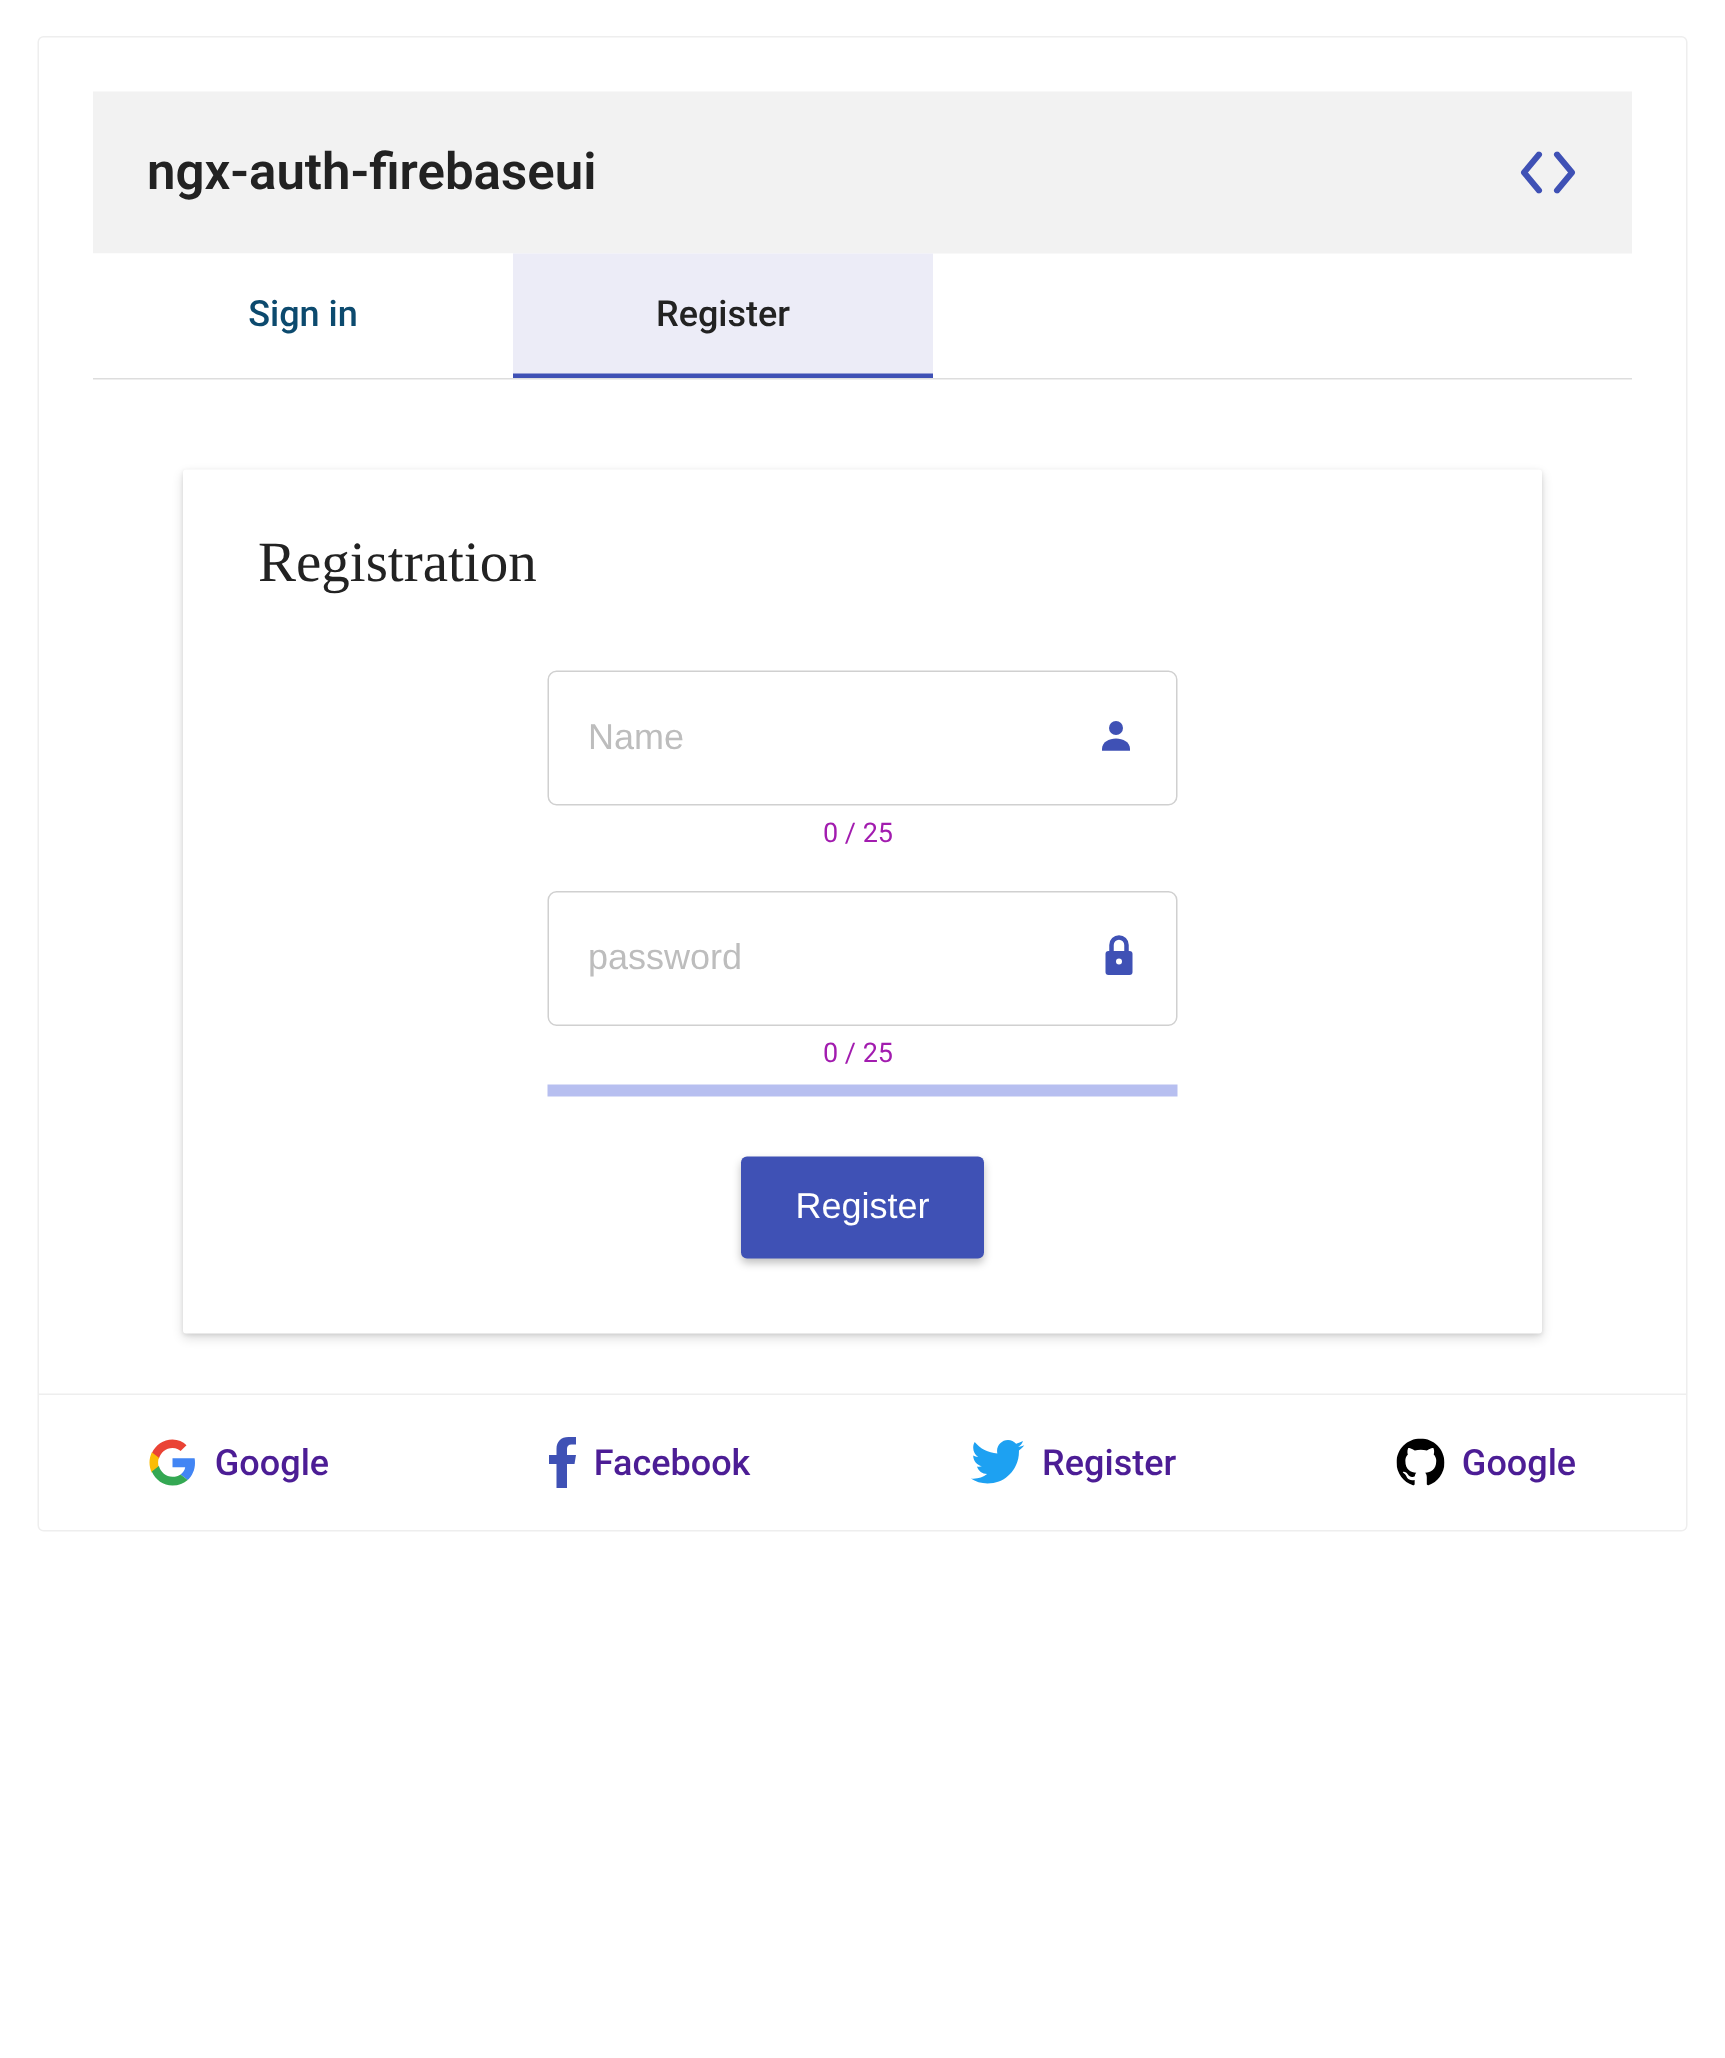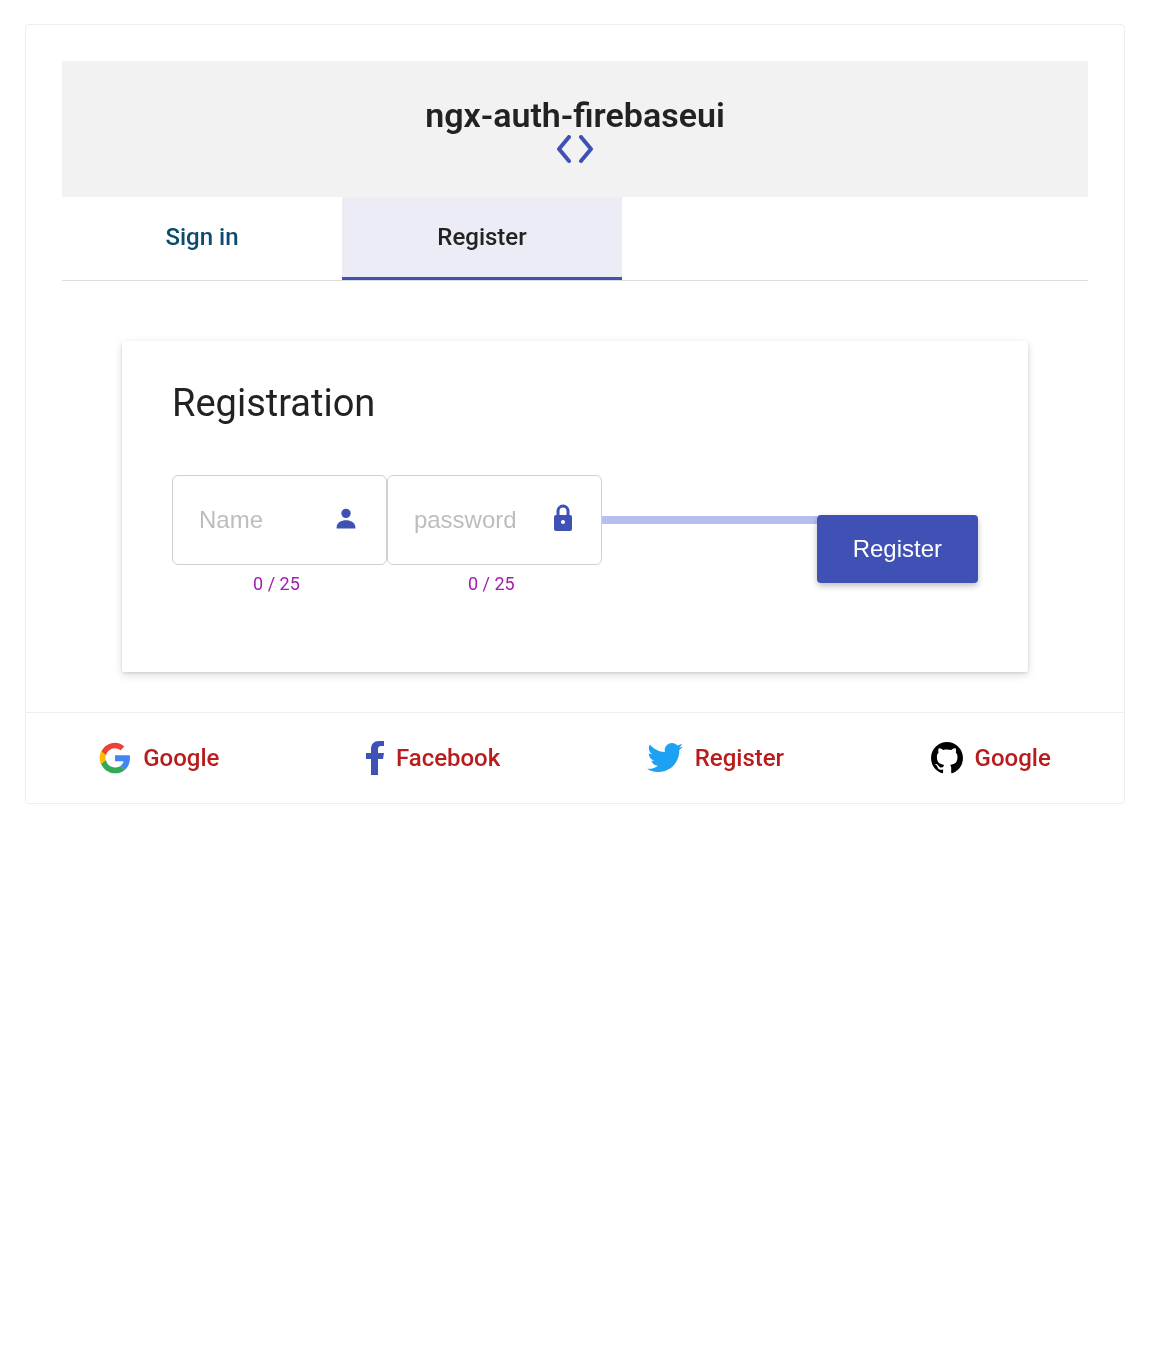"ngx-auth-firebaseui" .header-bar { flex-direction: column -> none }
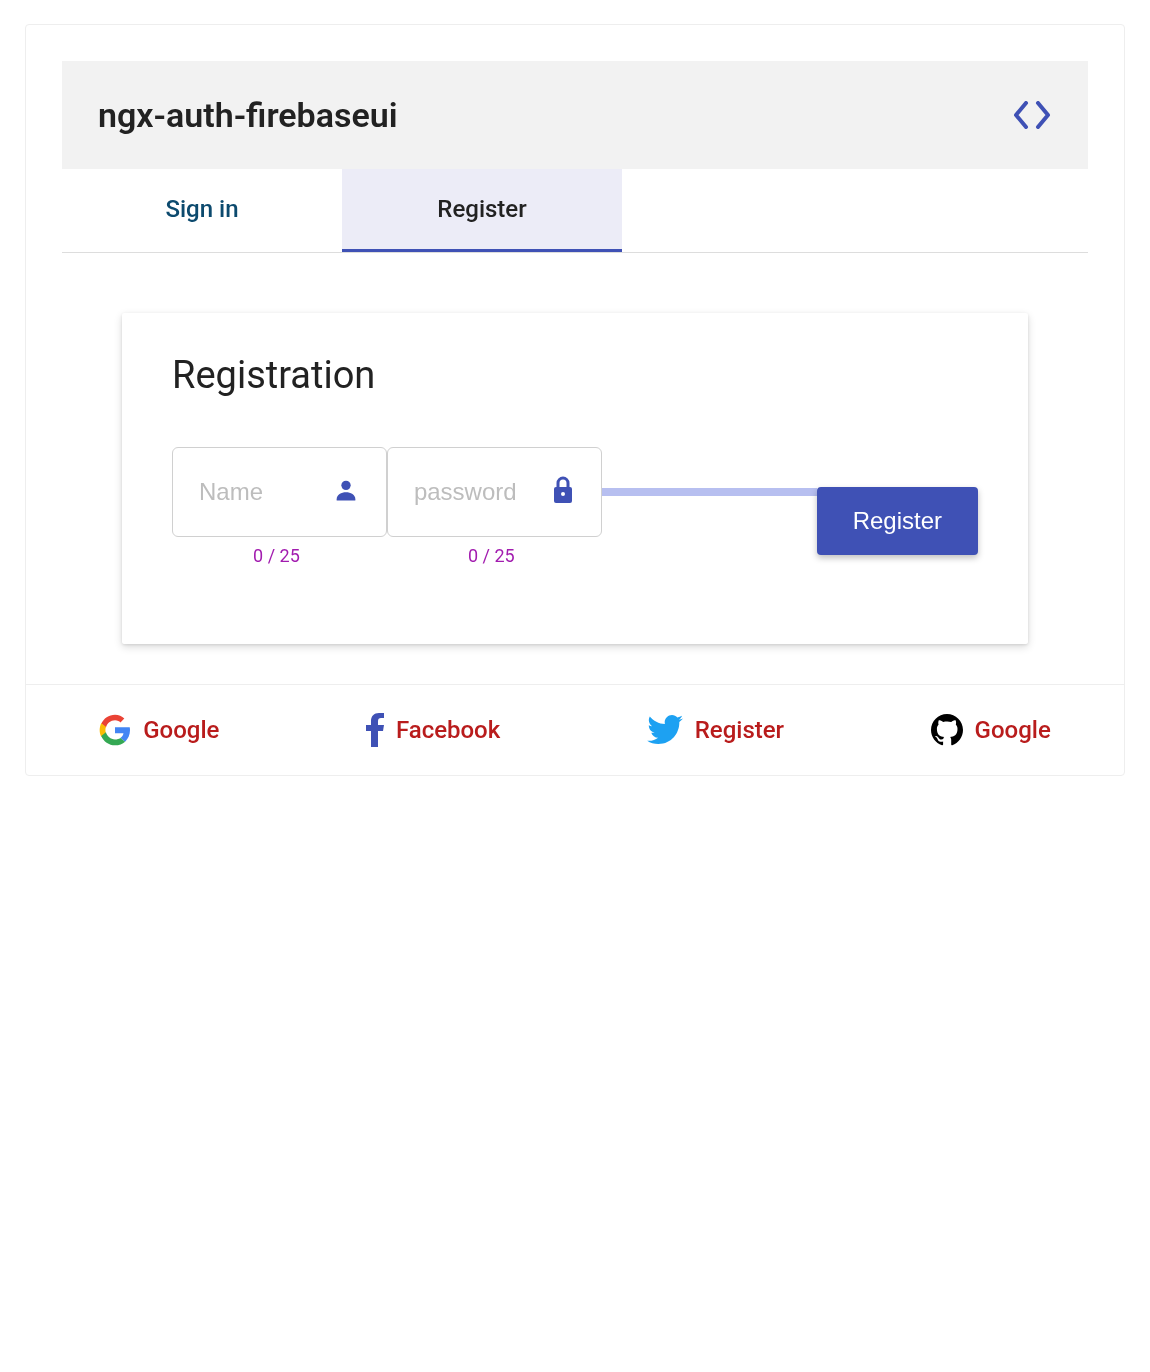"Registration" .reg-title { font-family: none -> Liberation Serif, serif }
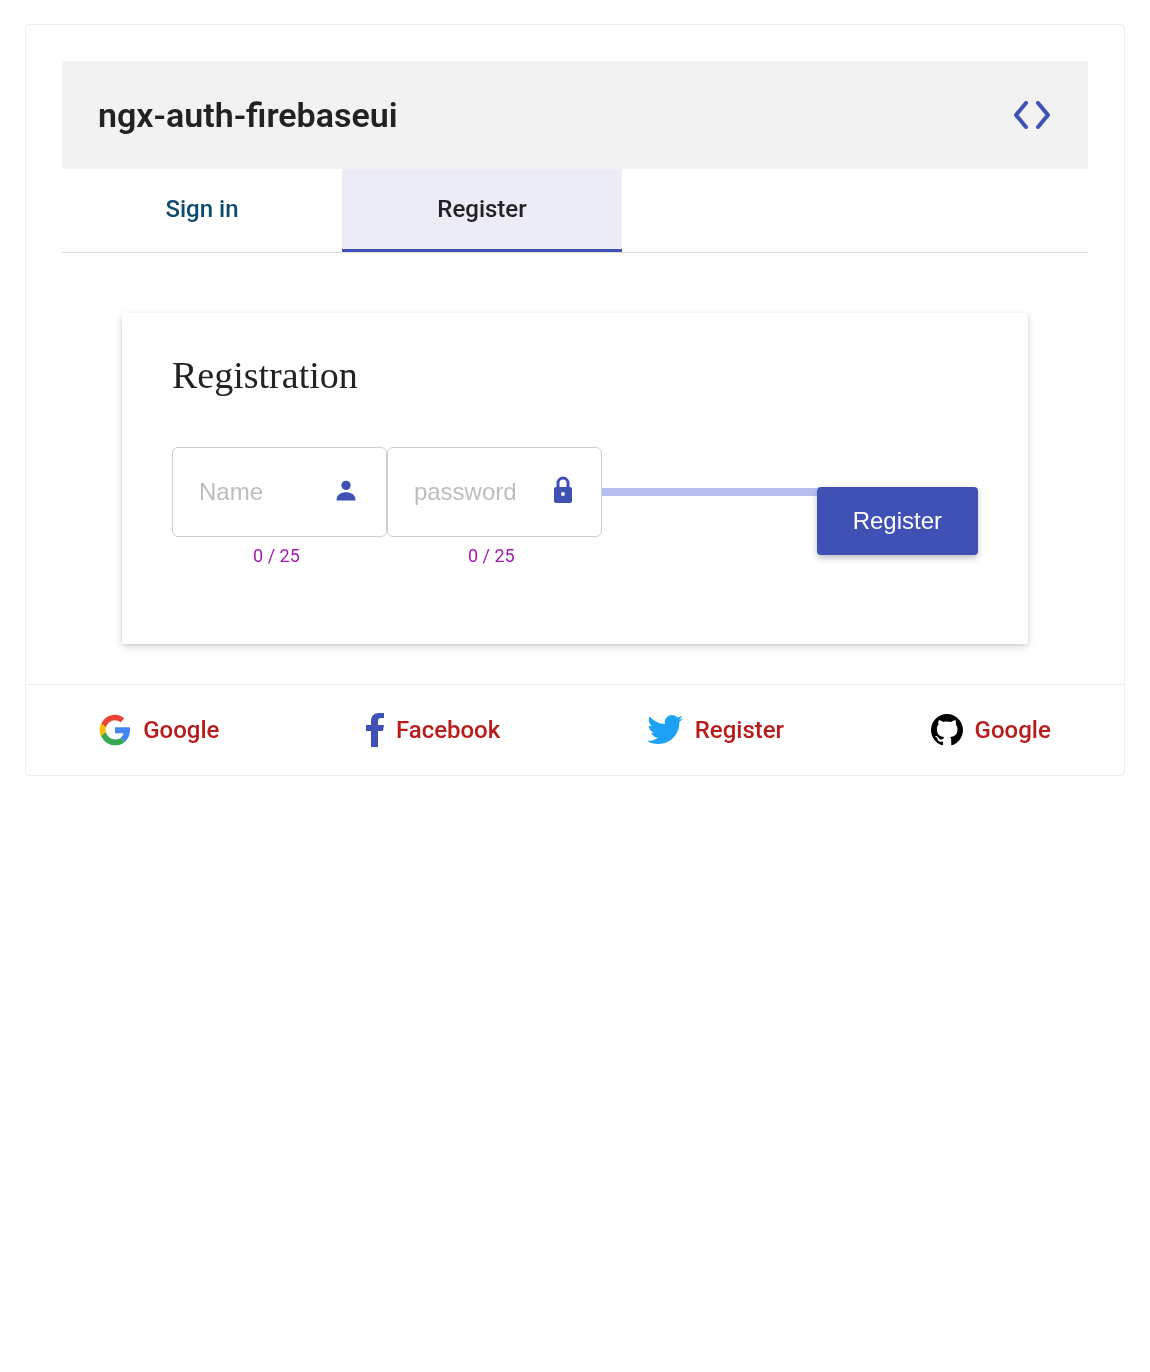"Name" .form-col { flex-direction: row -> column }
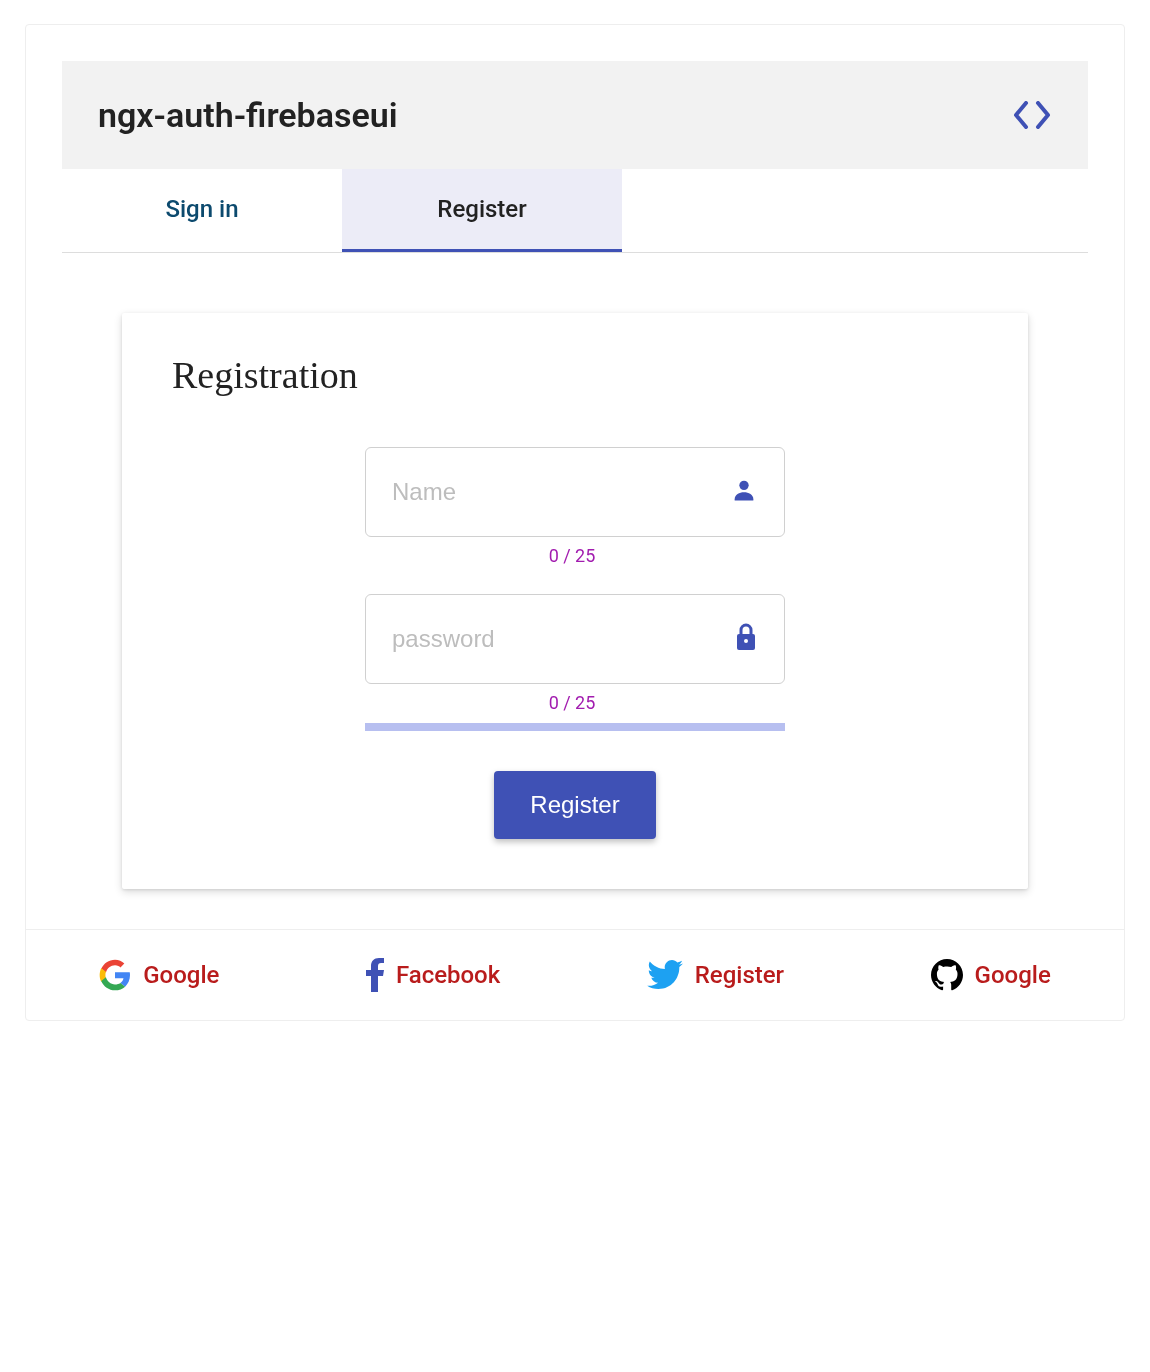"Google" .provider { color: #b91c1c -> #4c1d95 }
